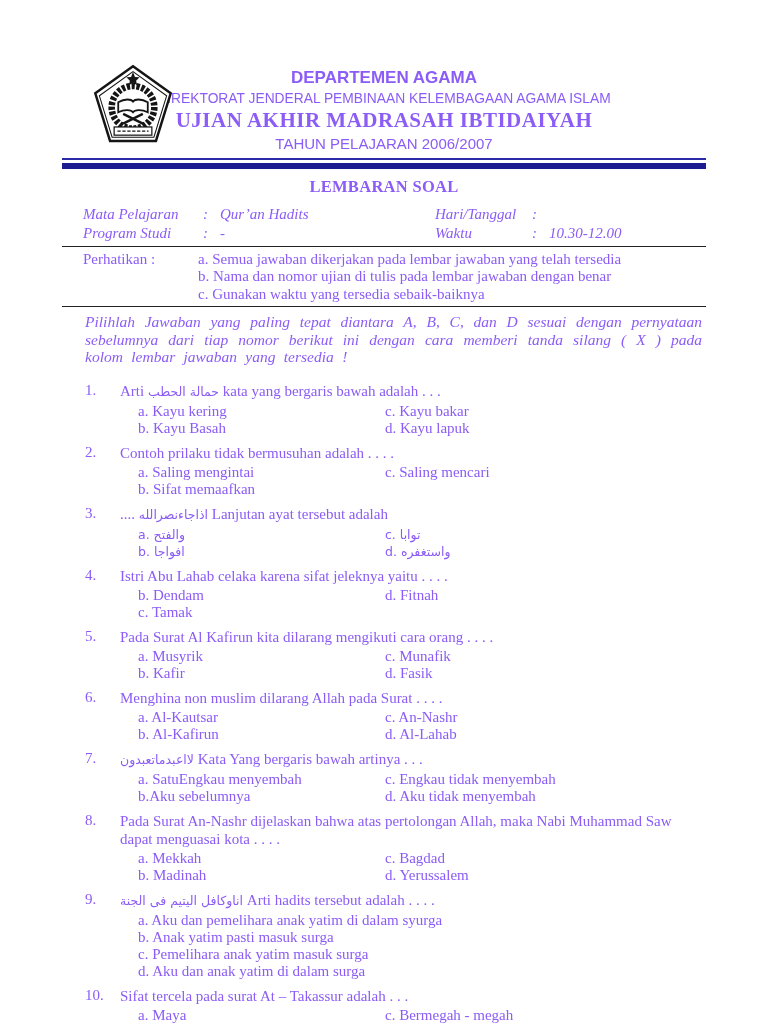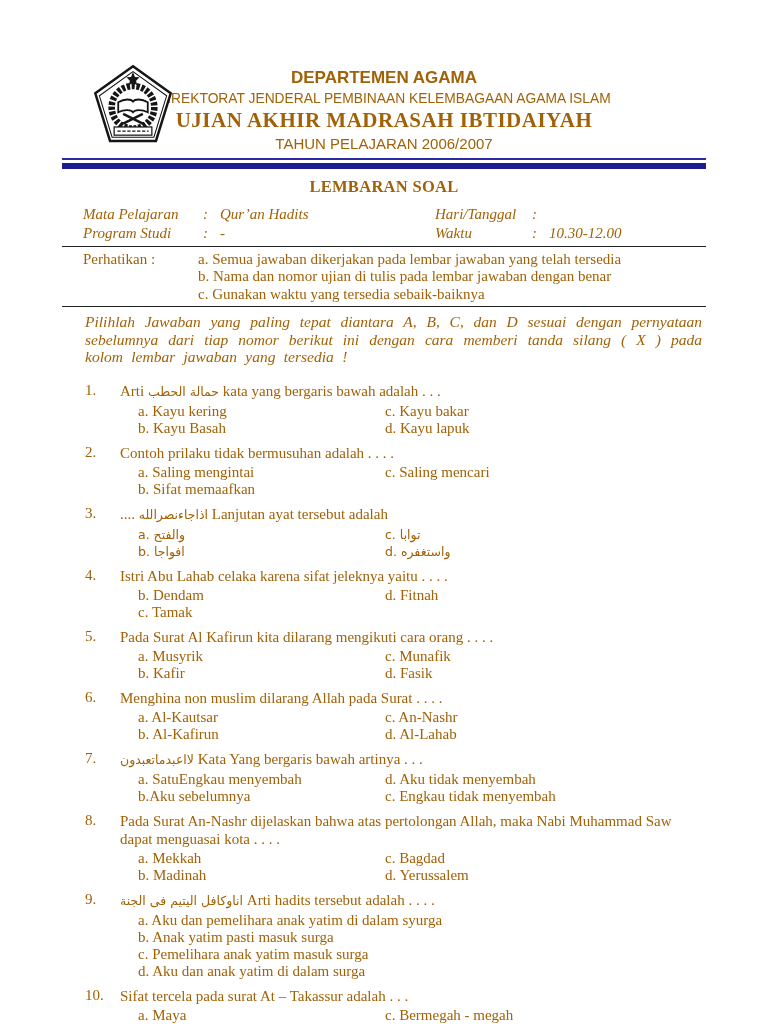"DEPARTEMEN AGAMA" .page { color: #a16207 -> #8b5cf6 }
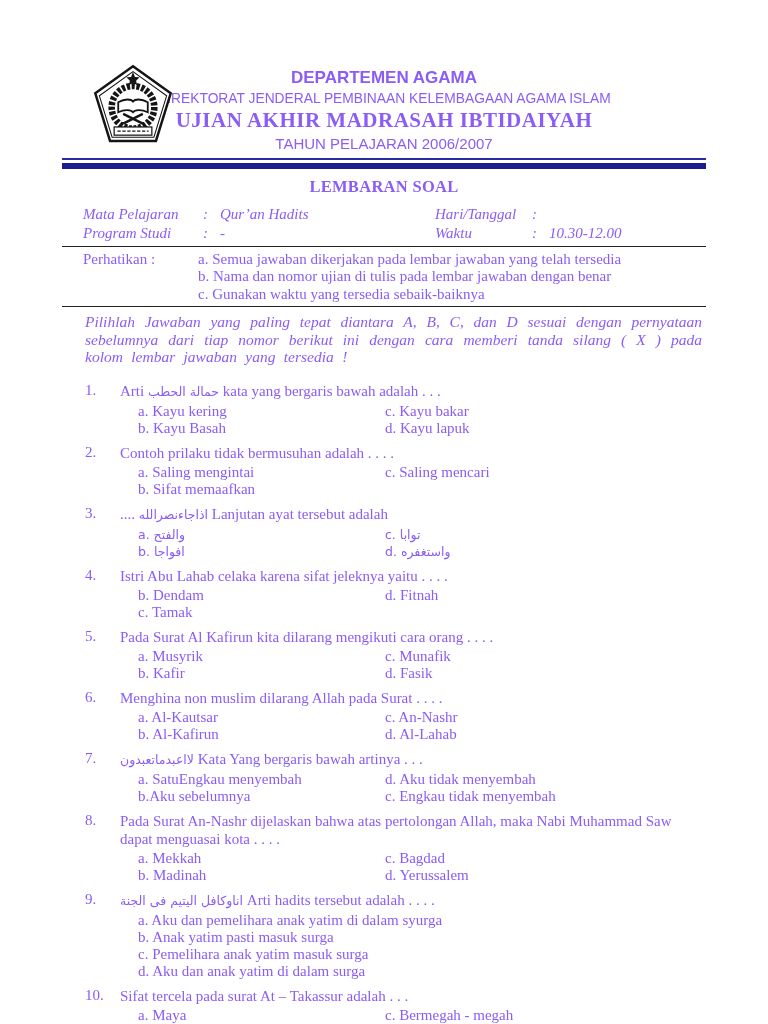"d. Aku tidak menyembah" div.opt { order: before "c. Engkau tidak menyembah" -> after "c. Engkau tidak menyembah" }
